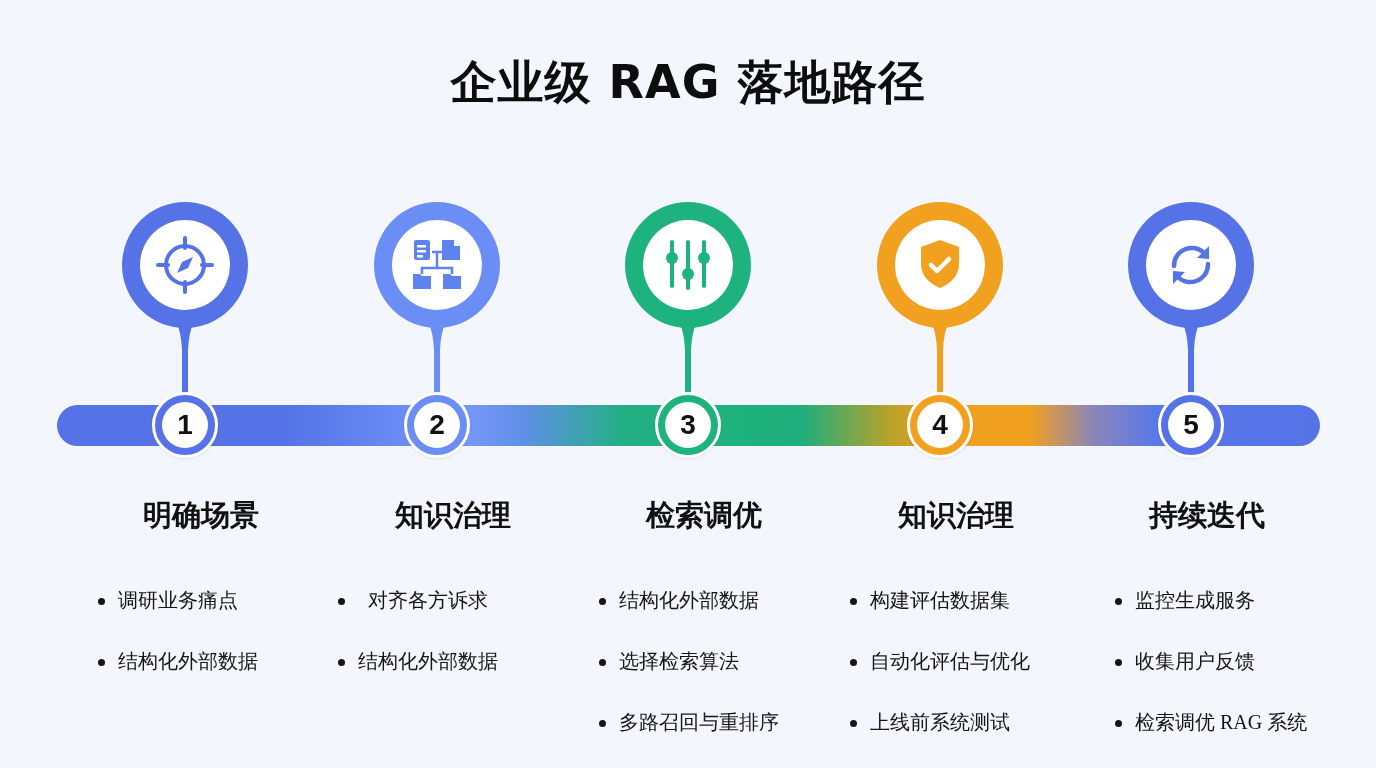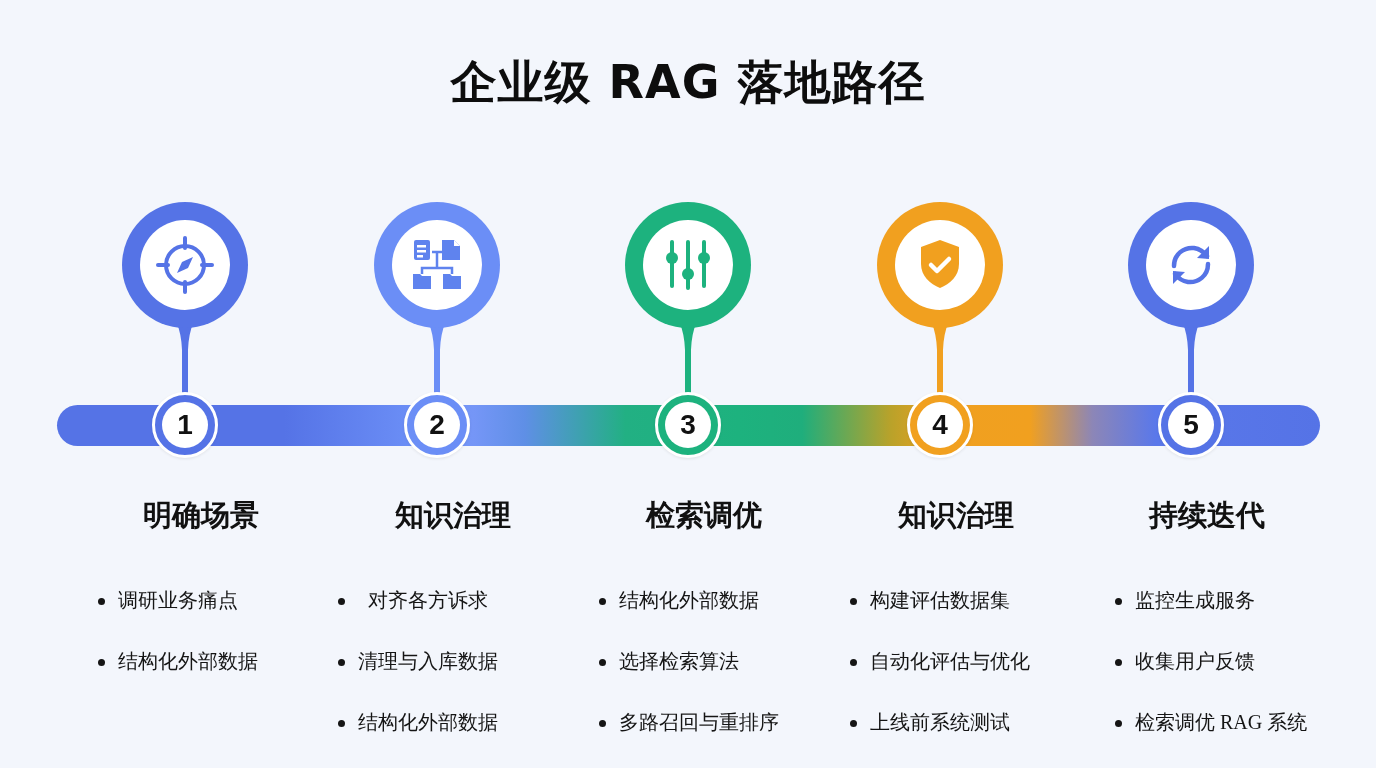"清理与入库数据" li { html: <li>清理与入库数据</li> -> none }
